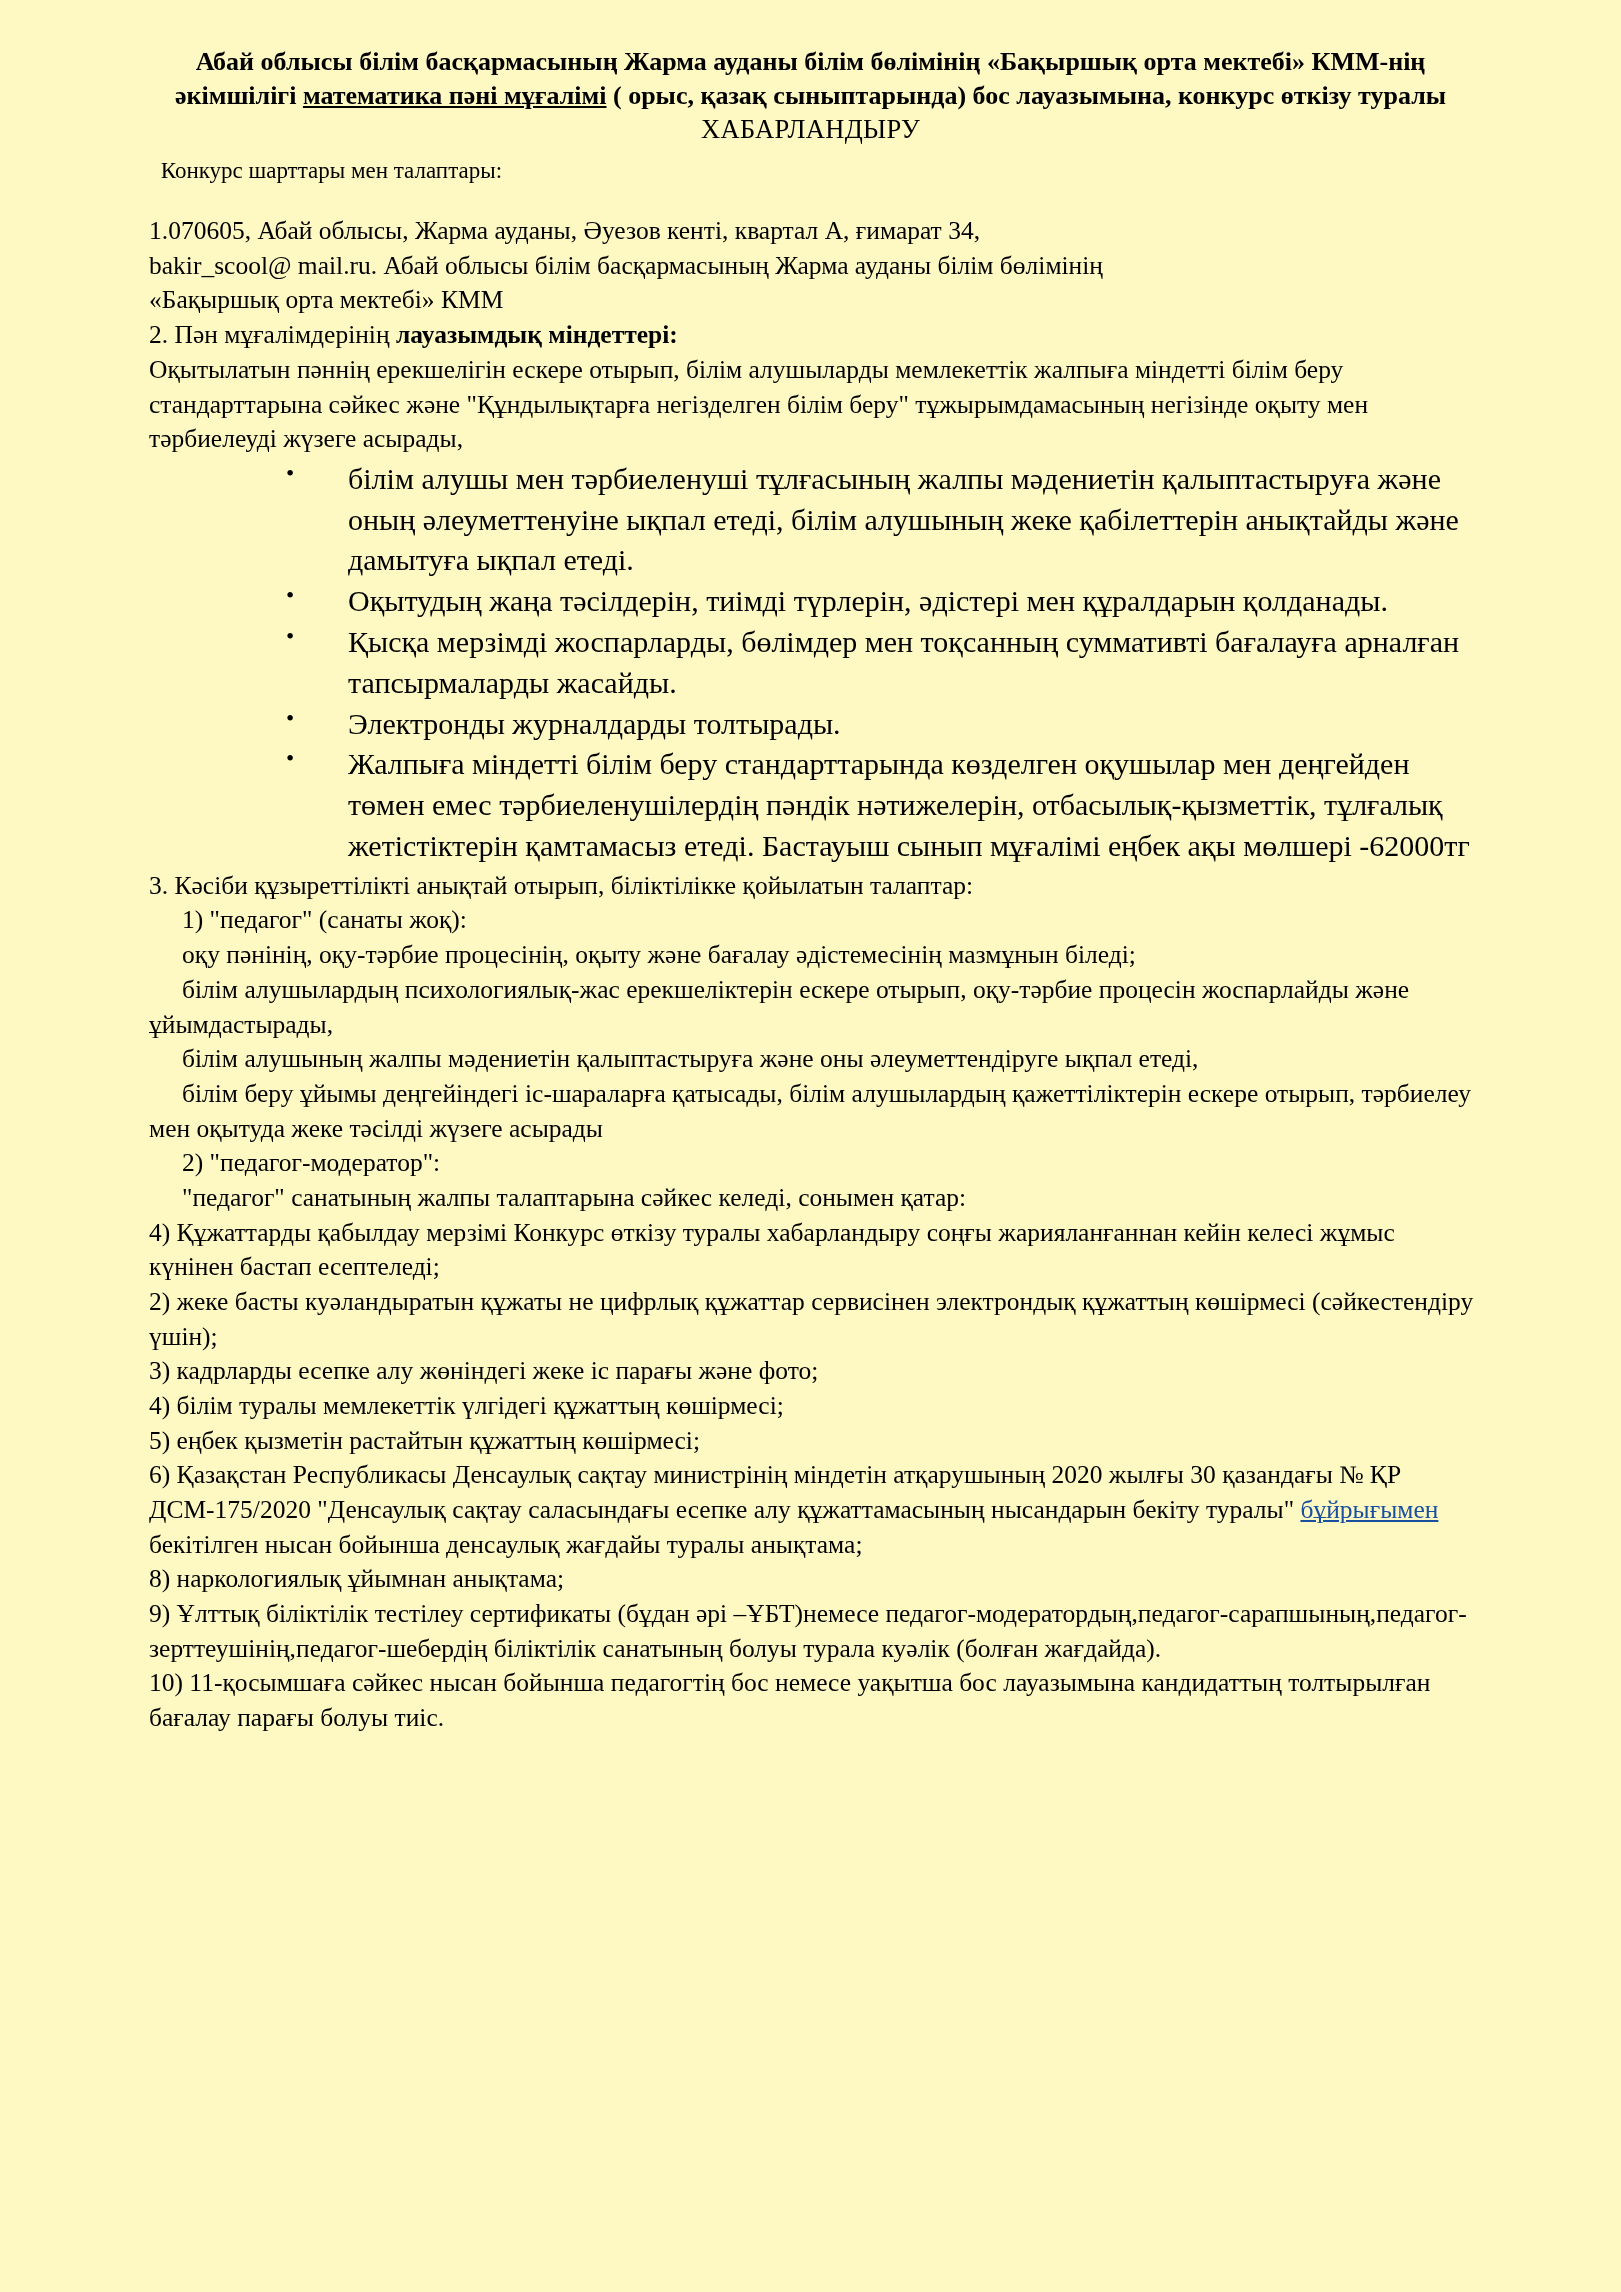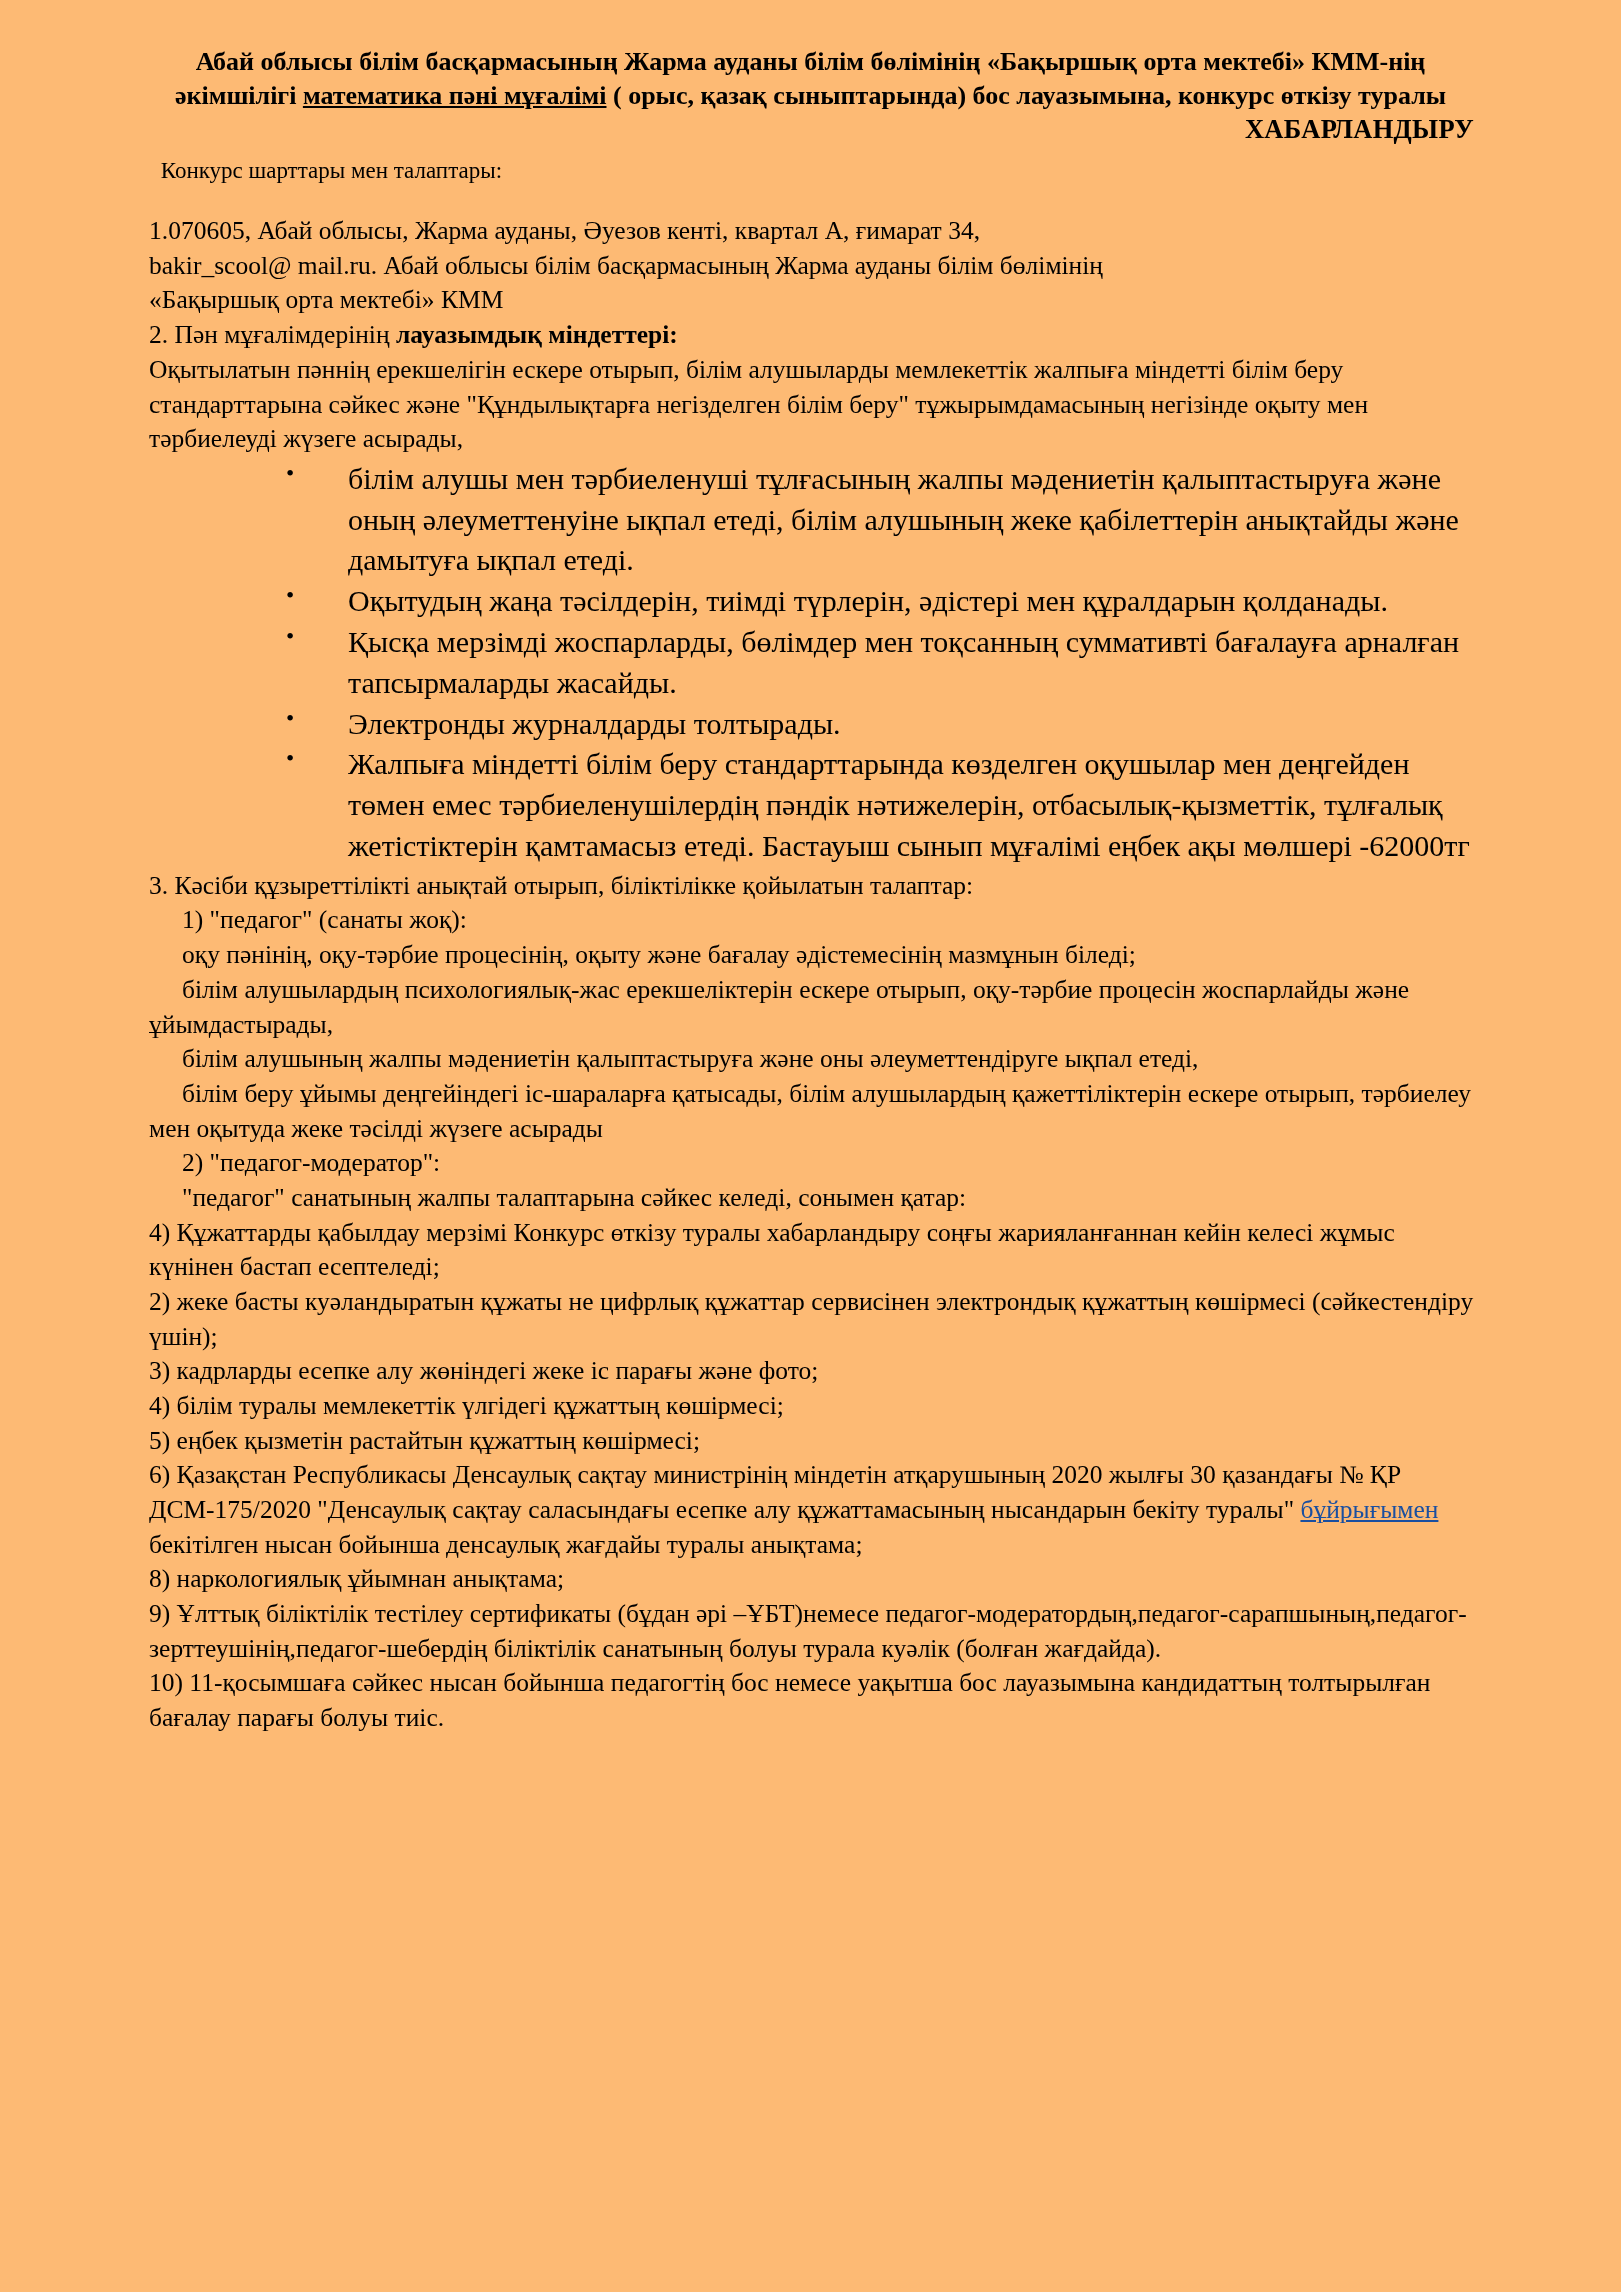"Абай облысы білім басқармасының Жарма" .page { background: #fdba74 -> #fef9c3 }
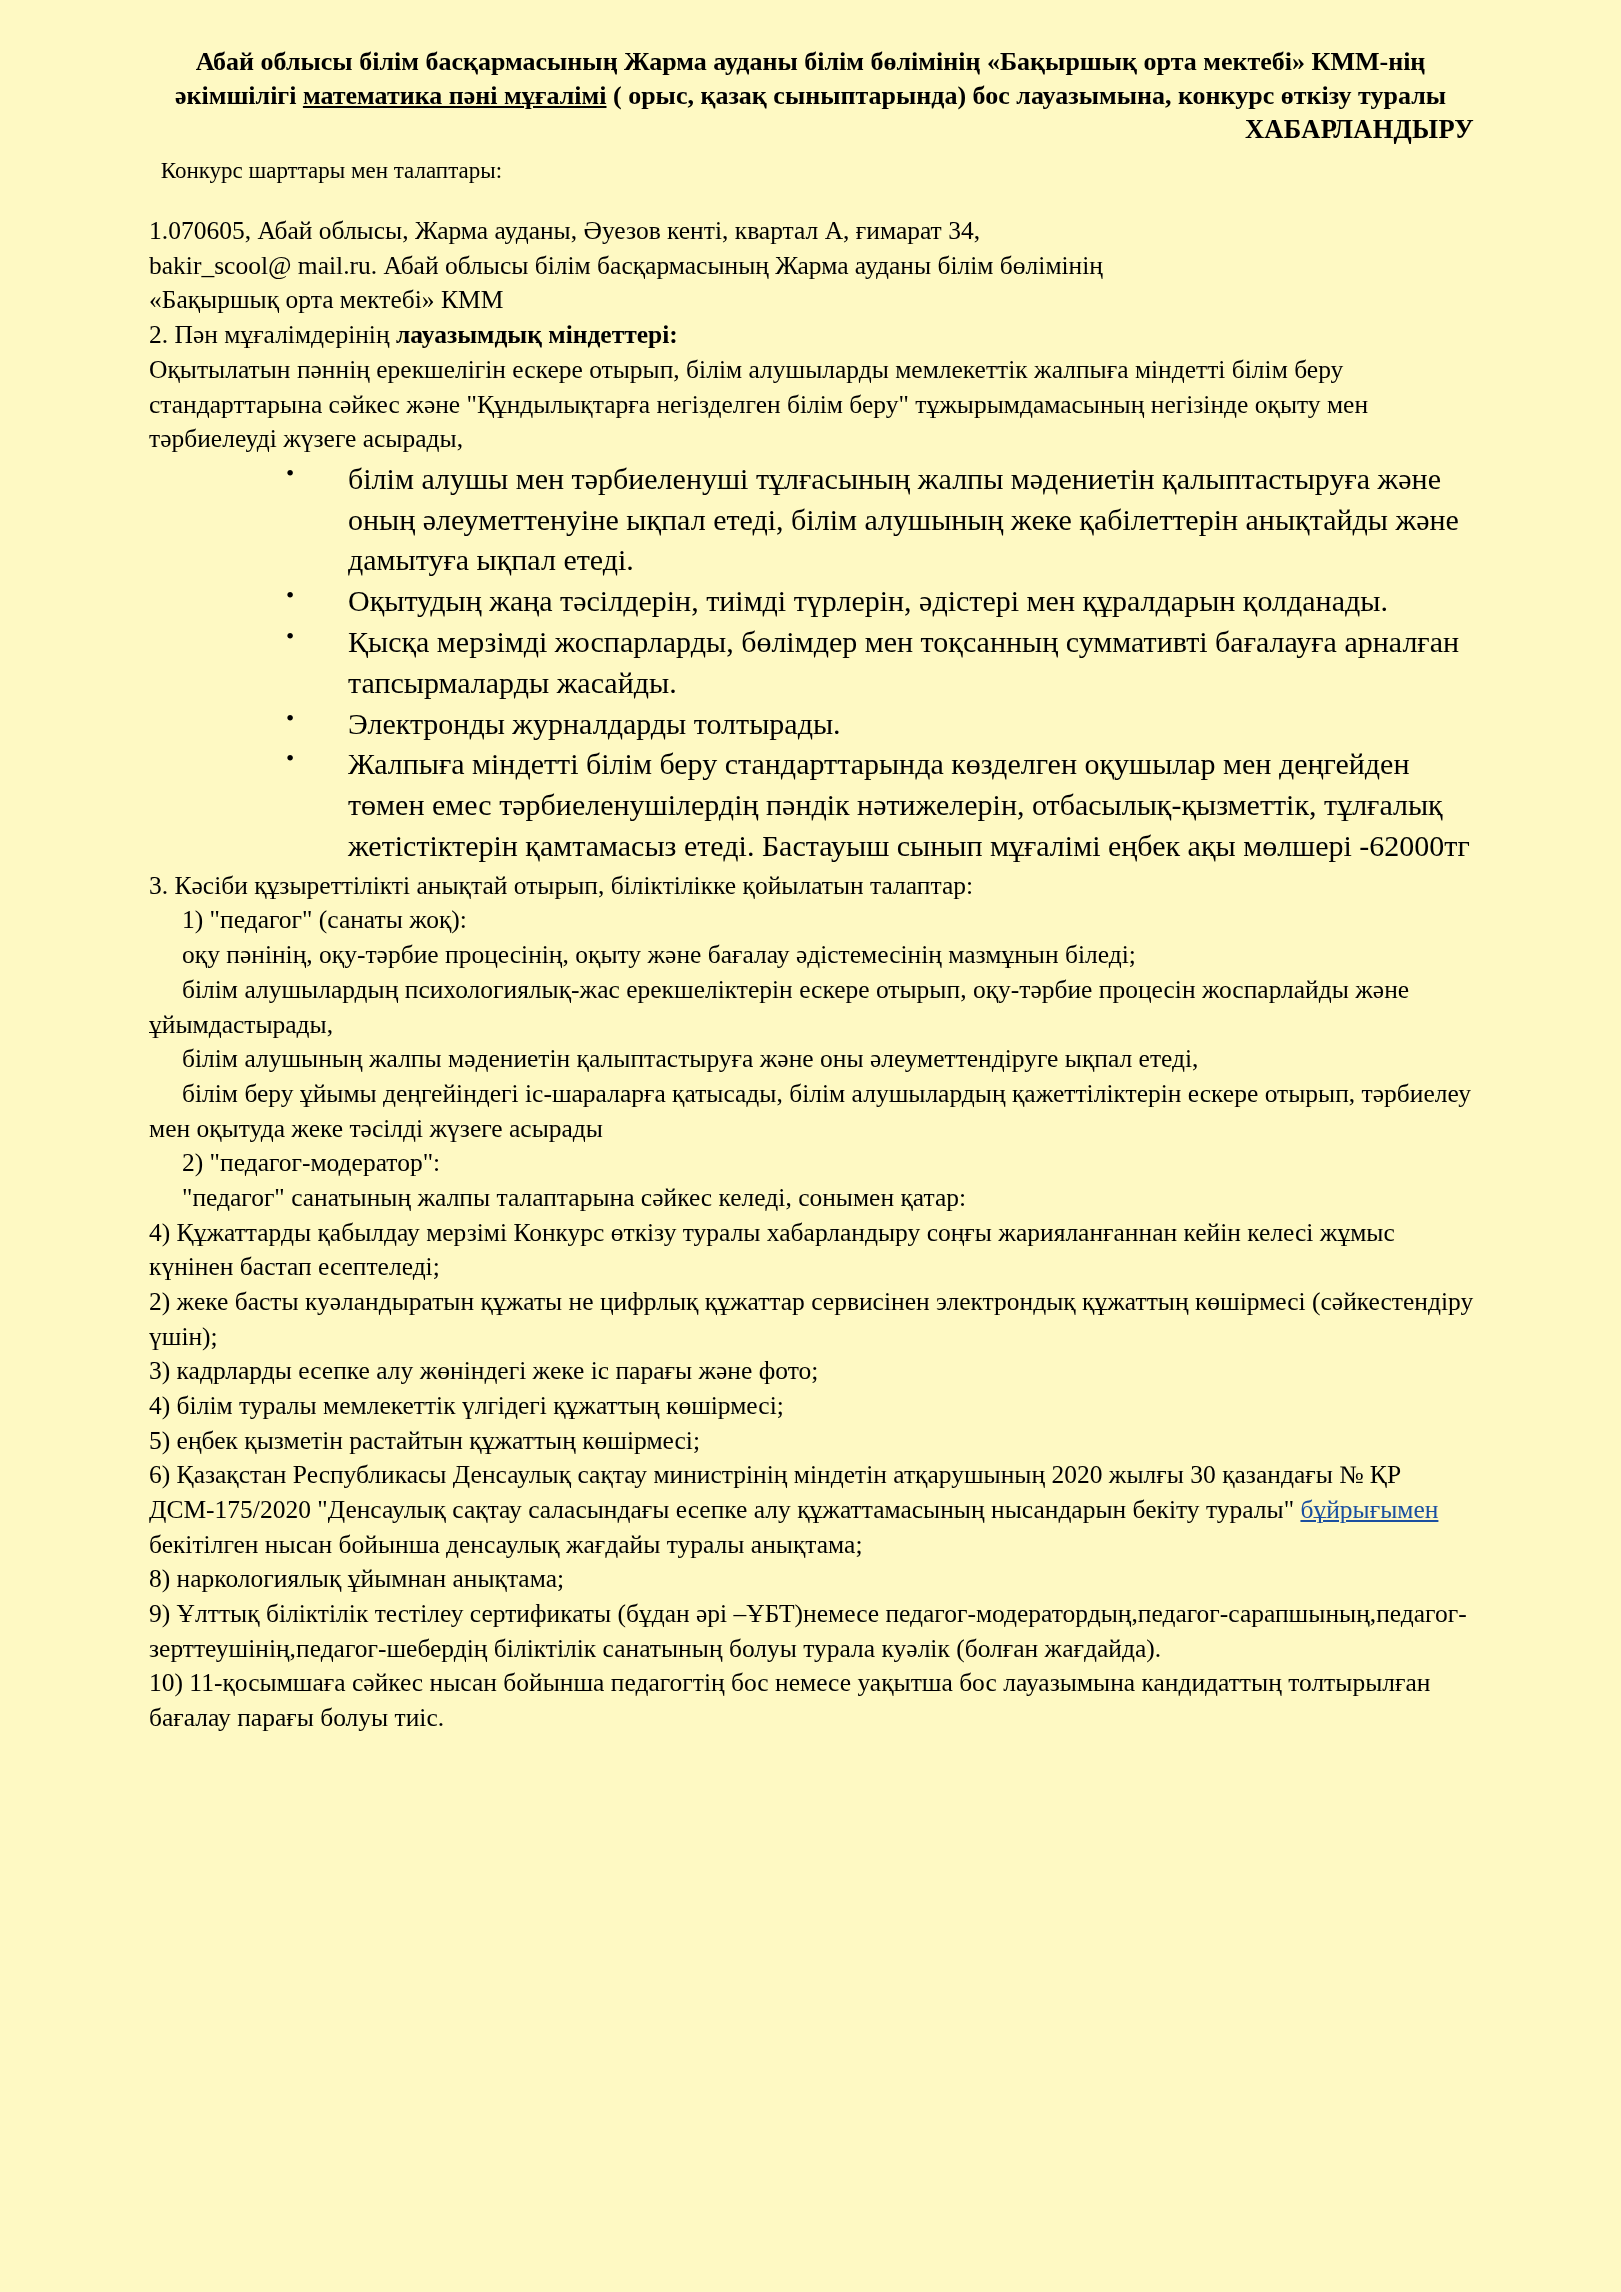"ХАБАРЛАНДЫРУ" .doc-title-word { font-weight: bold -> normal; text-align: right -> center }
